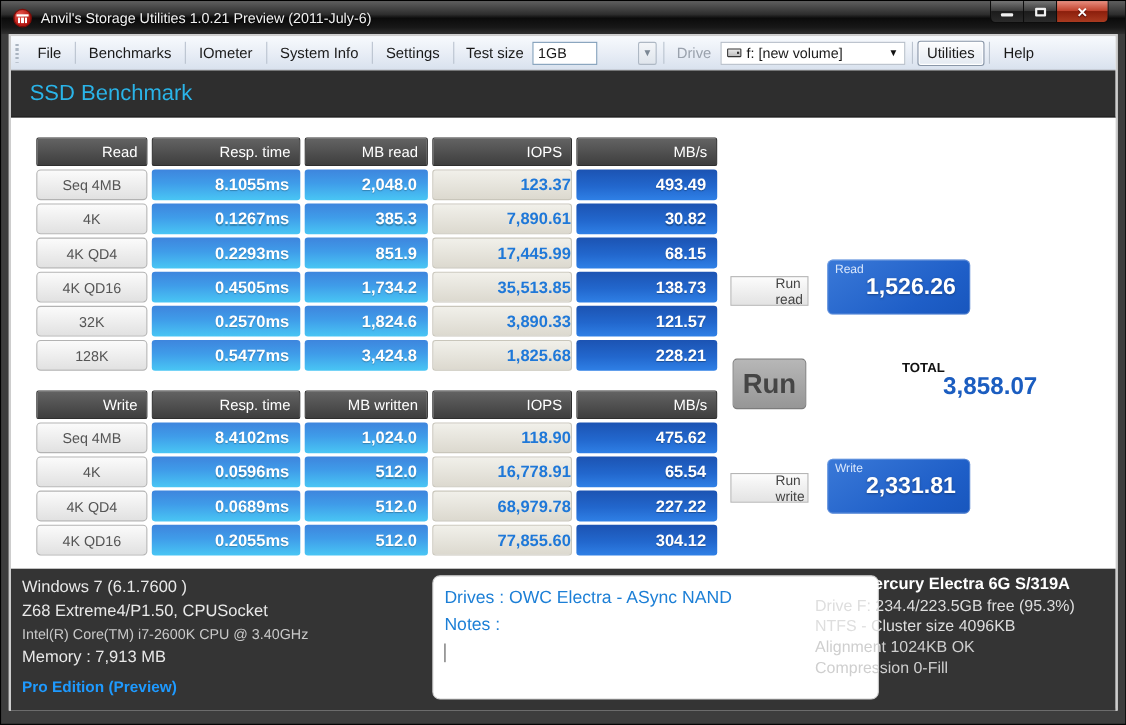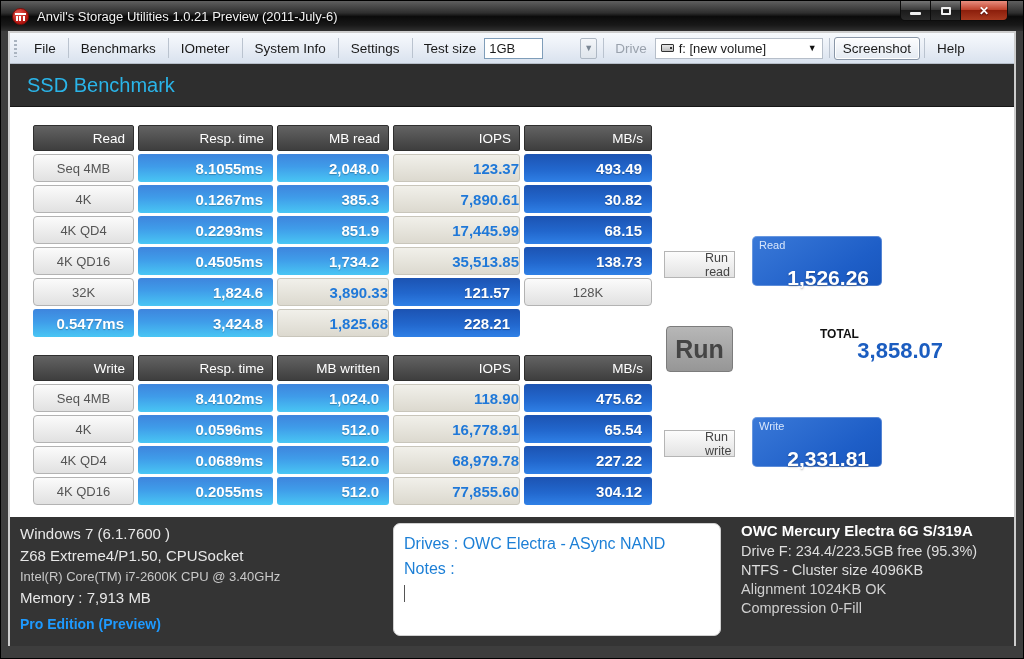"Screenshot" div.screenshot-btn { text: Screenshot -> Utilities }
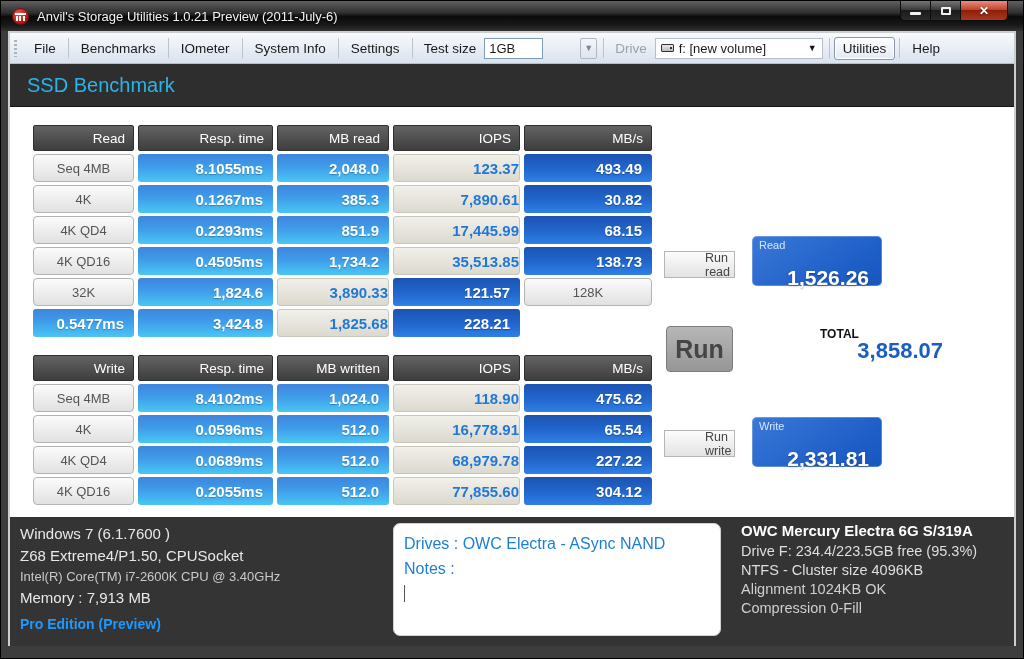"1,526.26" .scorebox .sval { margin-top: 17px -> none }
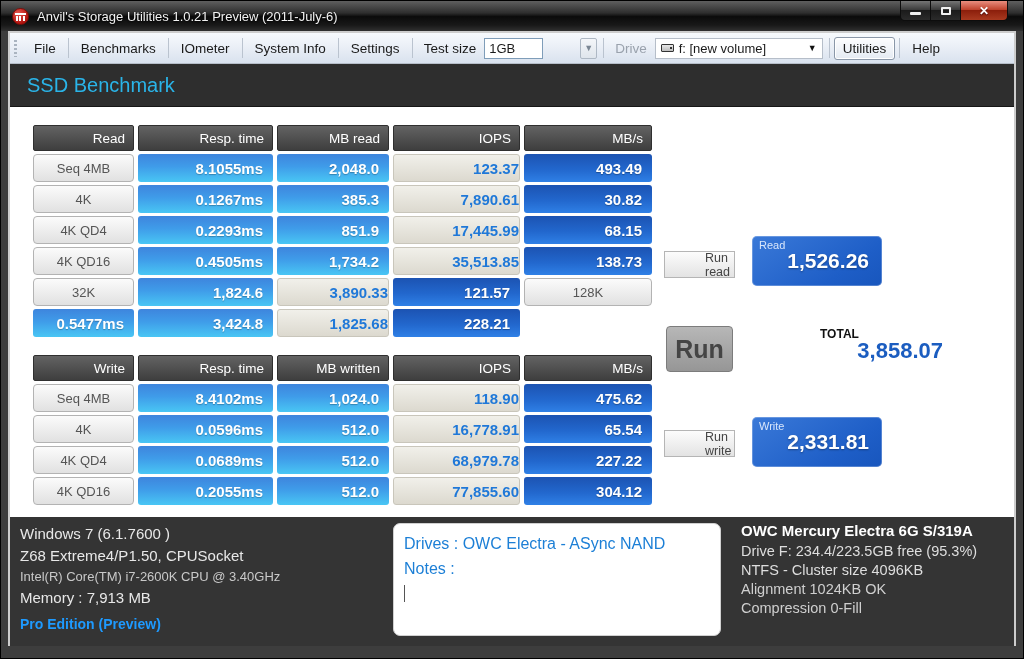"0.2570ms" div.bluecell { html: none -> <div>0.2570ms</div> }
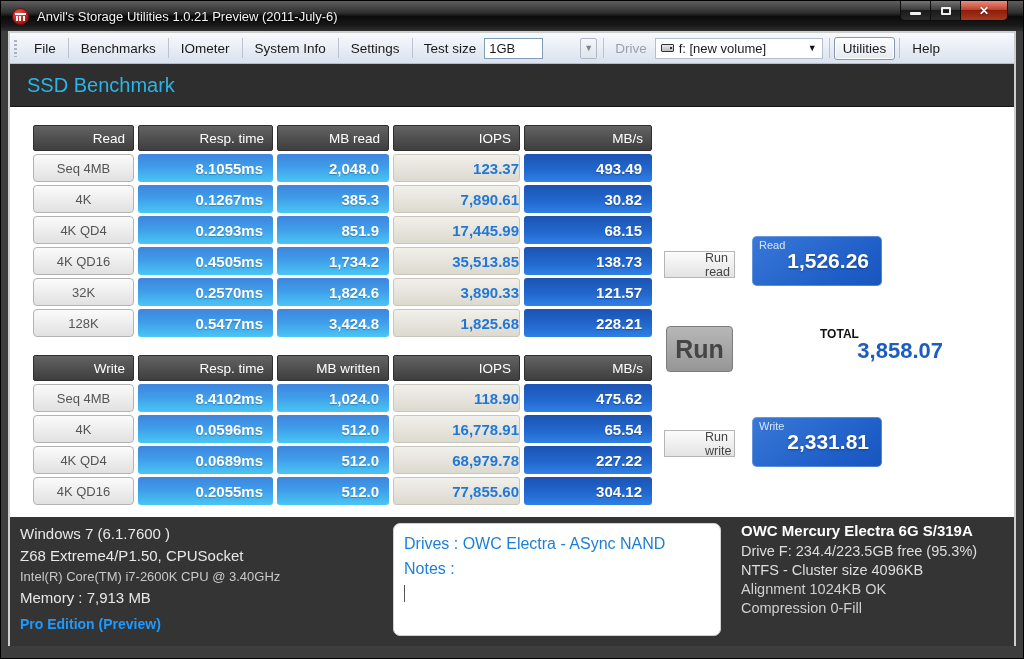"Drives : OWC Electra -" .notesbox { width: 328px -> 406px }
